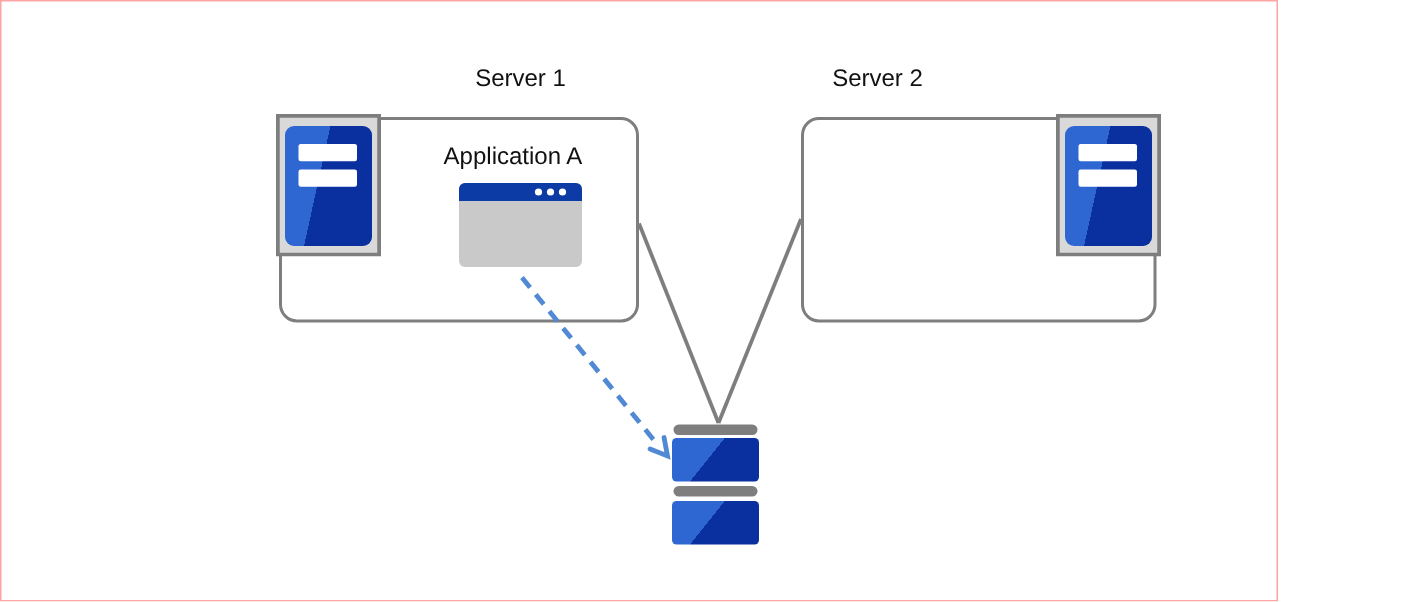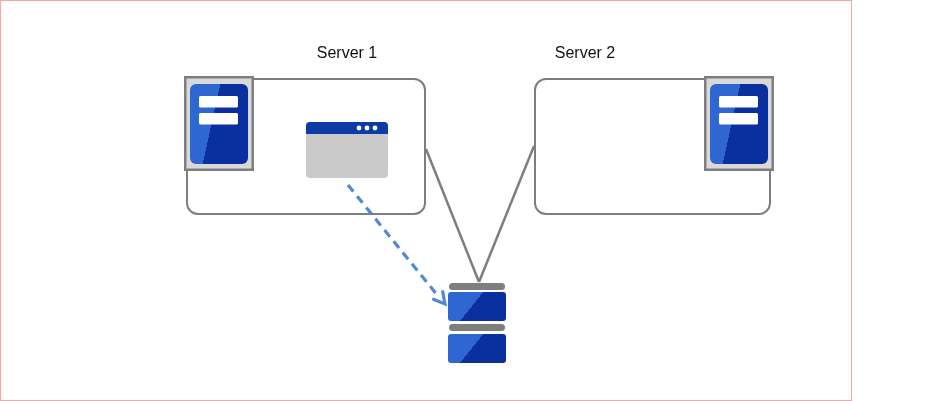"Application A" div.diagram-label { html: none -> <div>Application A</div> }
